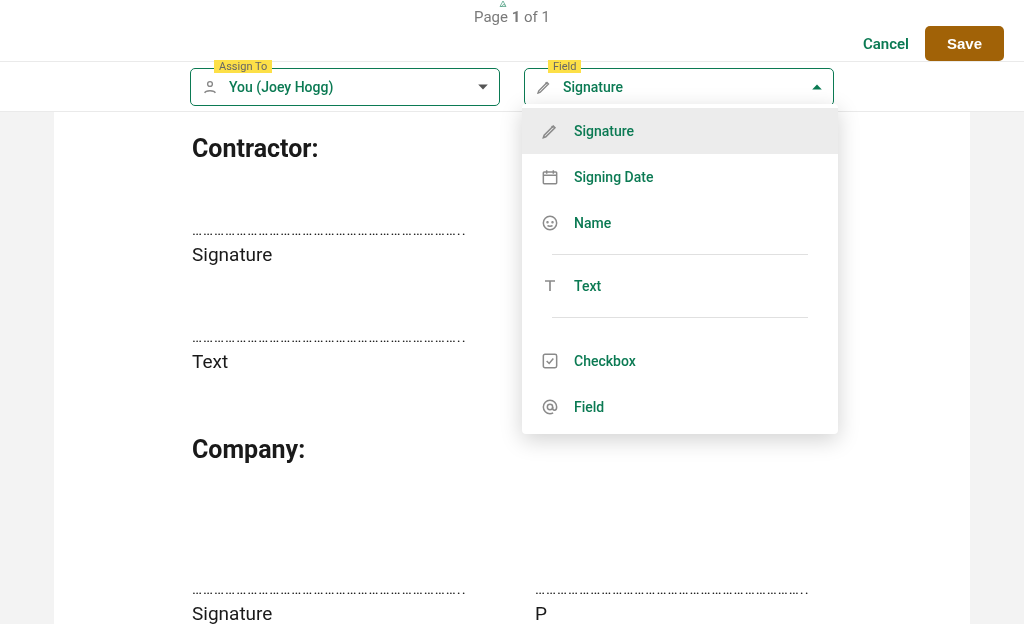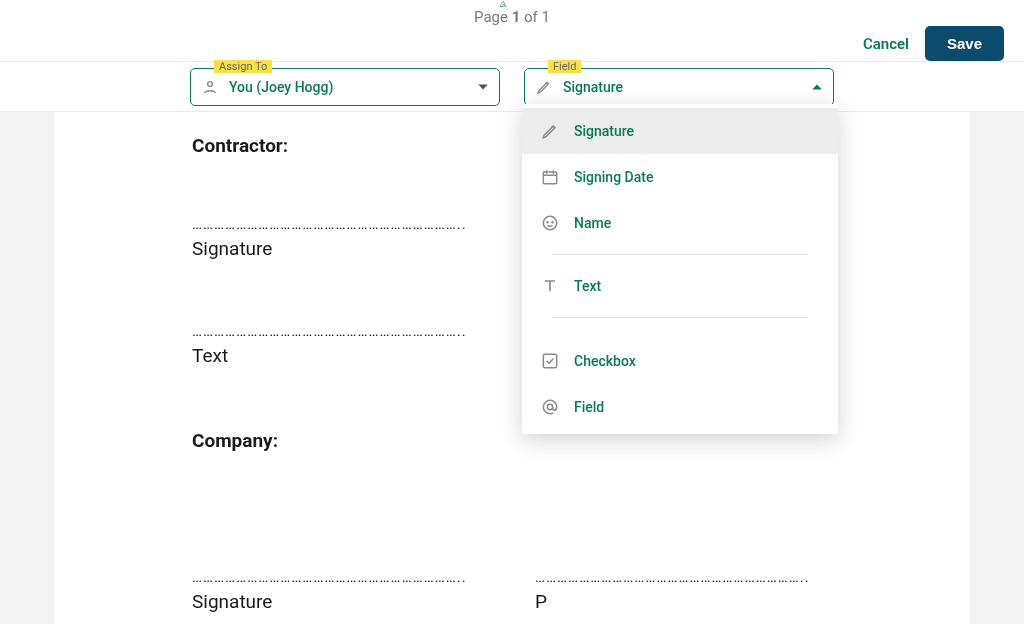"Save" .save-btn { background: #0c4a6e -> #a16207 }
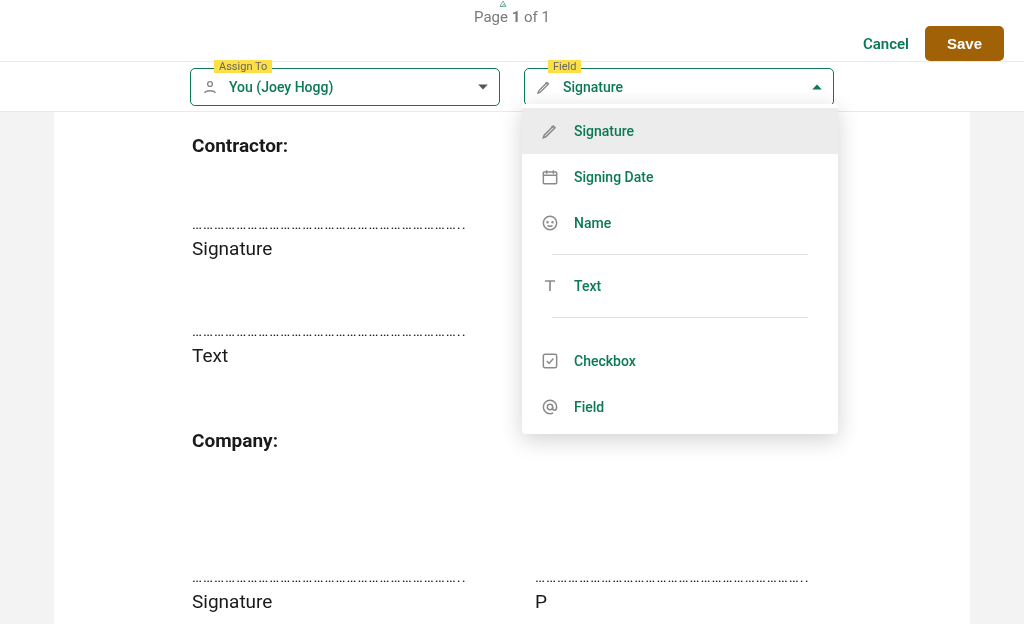"Contractor:" .doc-section-title { font-size: 19px -> 25px }
